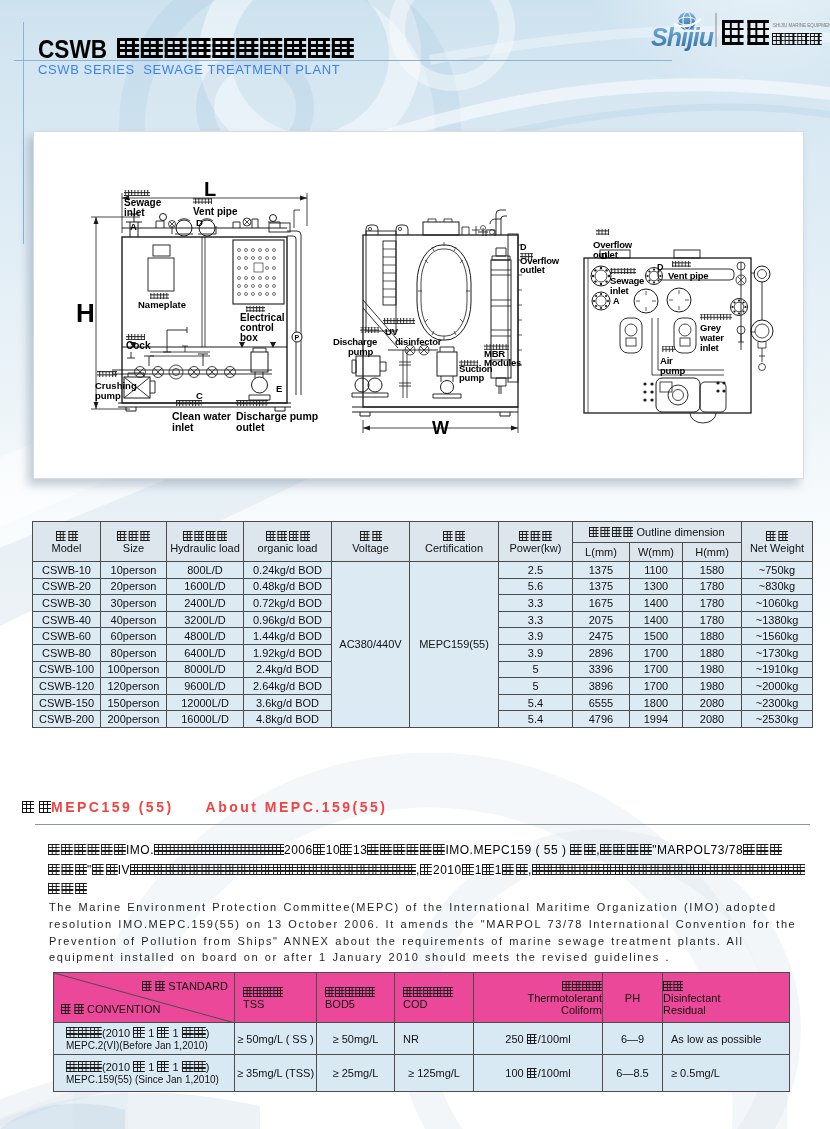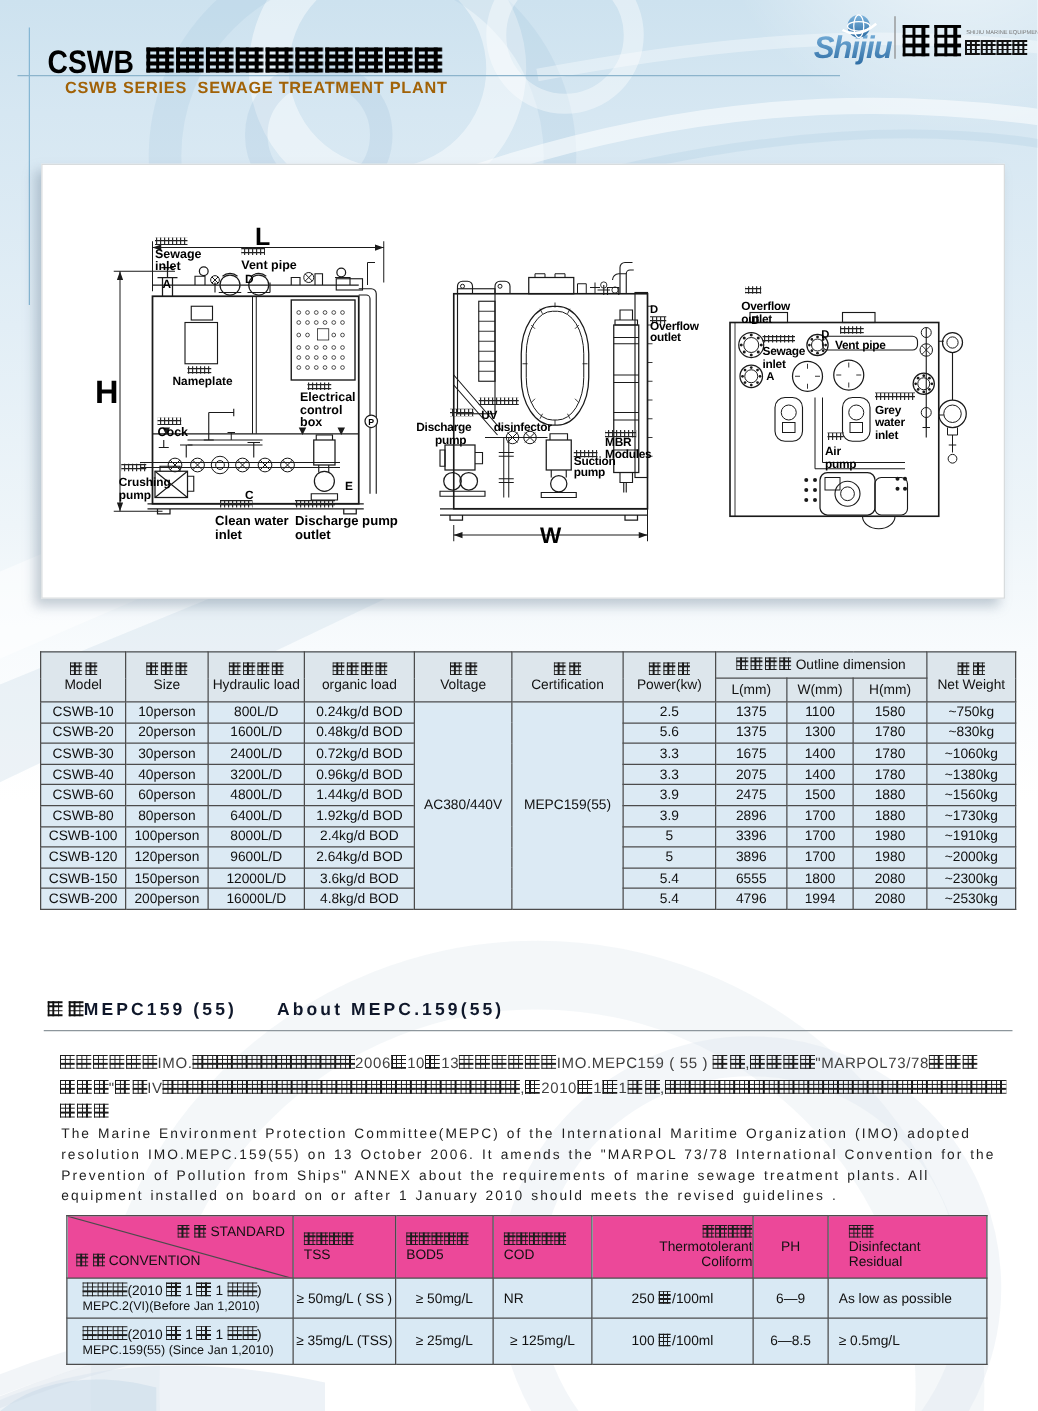"CSWB SERIES SEWAGE TREATMENT PLANT" div.abs { color: #a16207 -> #3b82f6; font-weight: bold -> normal; left: 52px -> 38px }
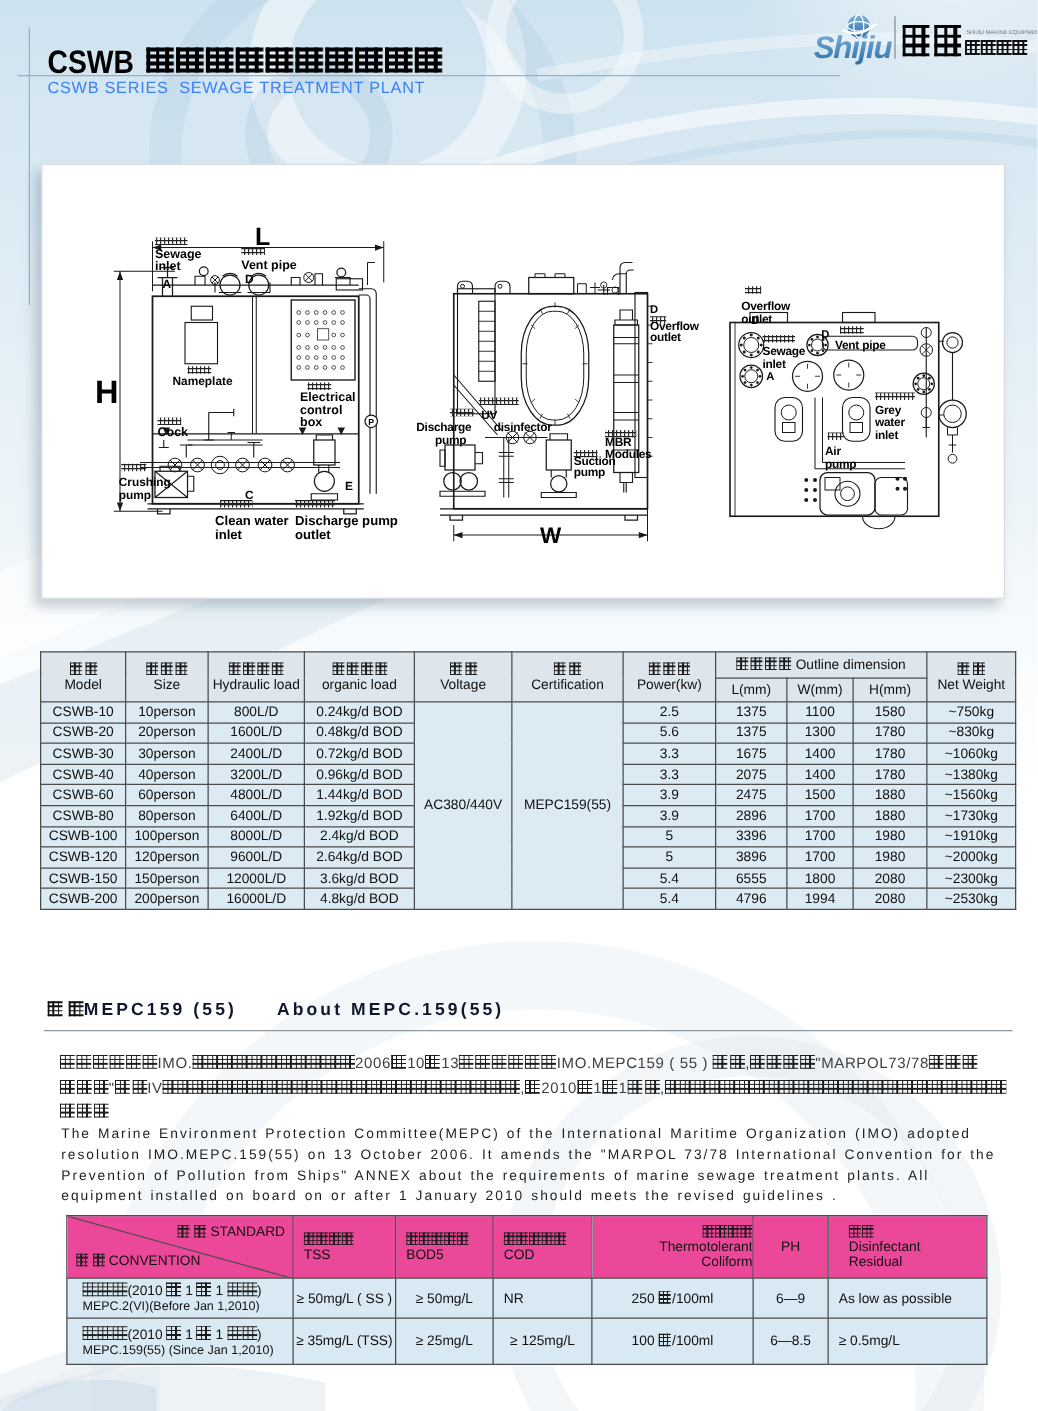"MEPC159 (55) About MEPC.159(55)" div.abs { color: #0f172a -> #ef4444; left: 38px -> 22px }
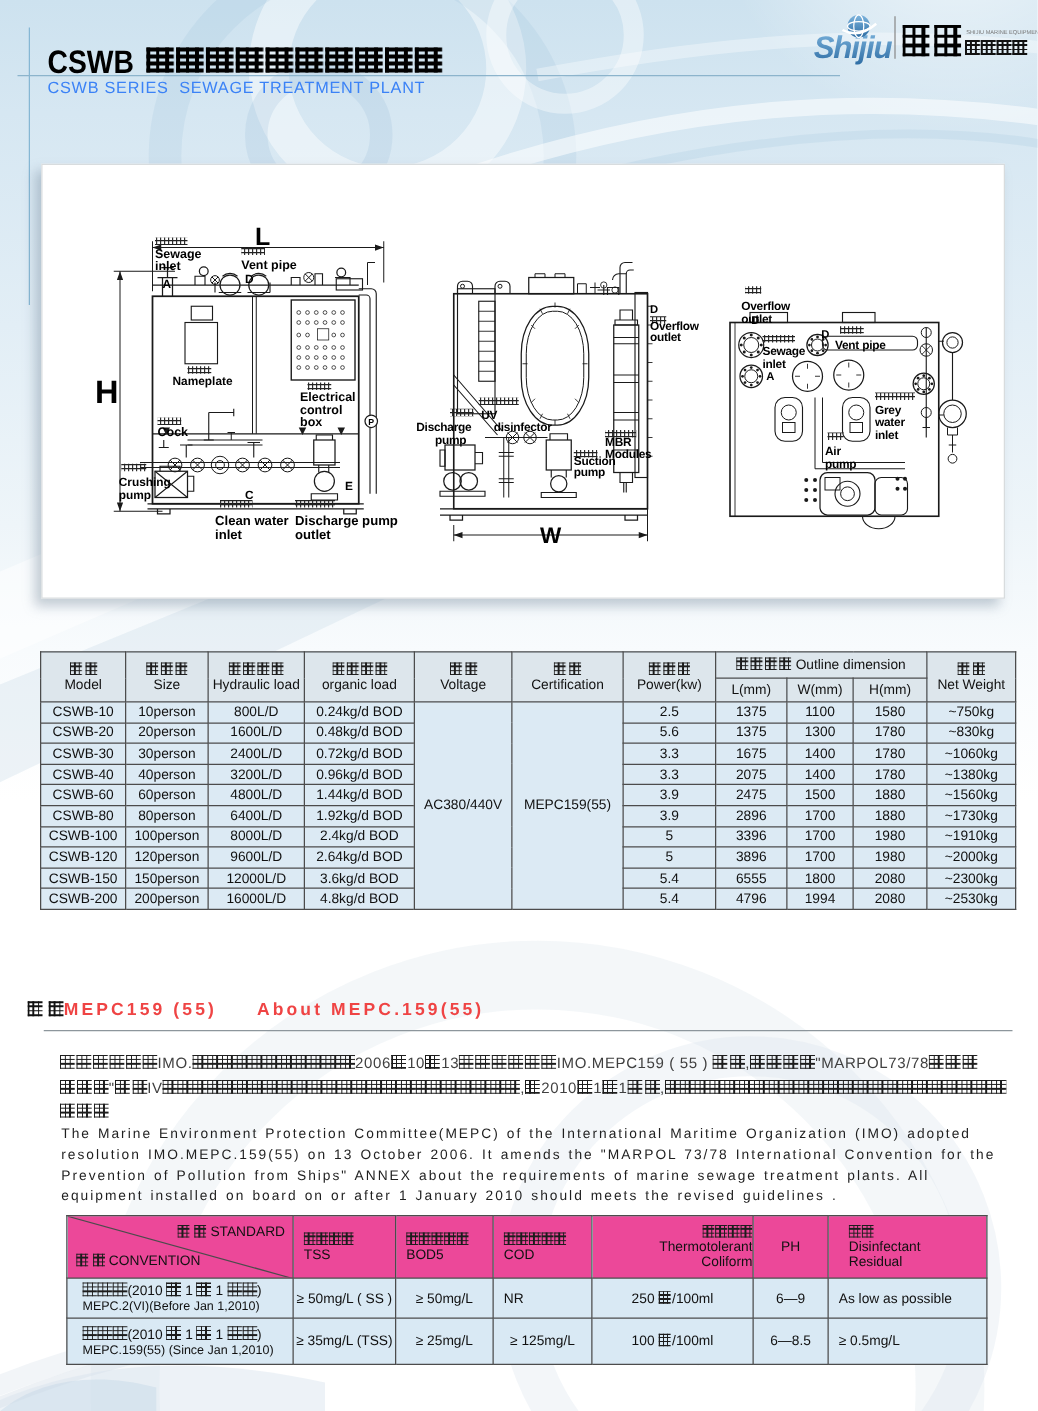"IMO. 2006 10 13 IMO.MEPC159" div.abs { color: #404040 -> #000000 }
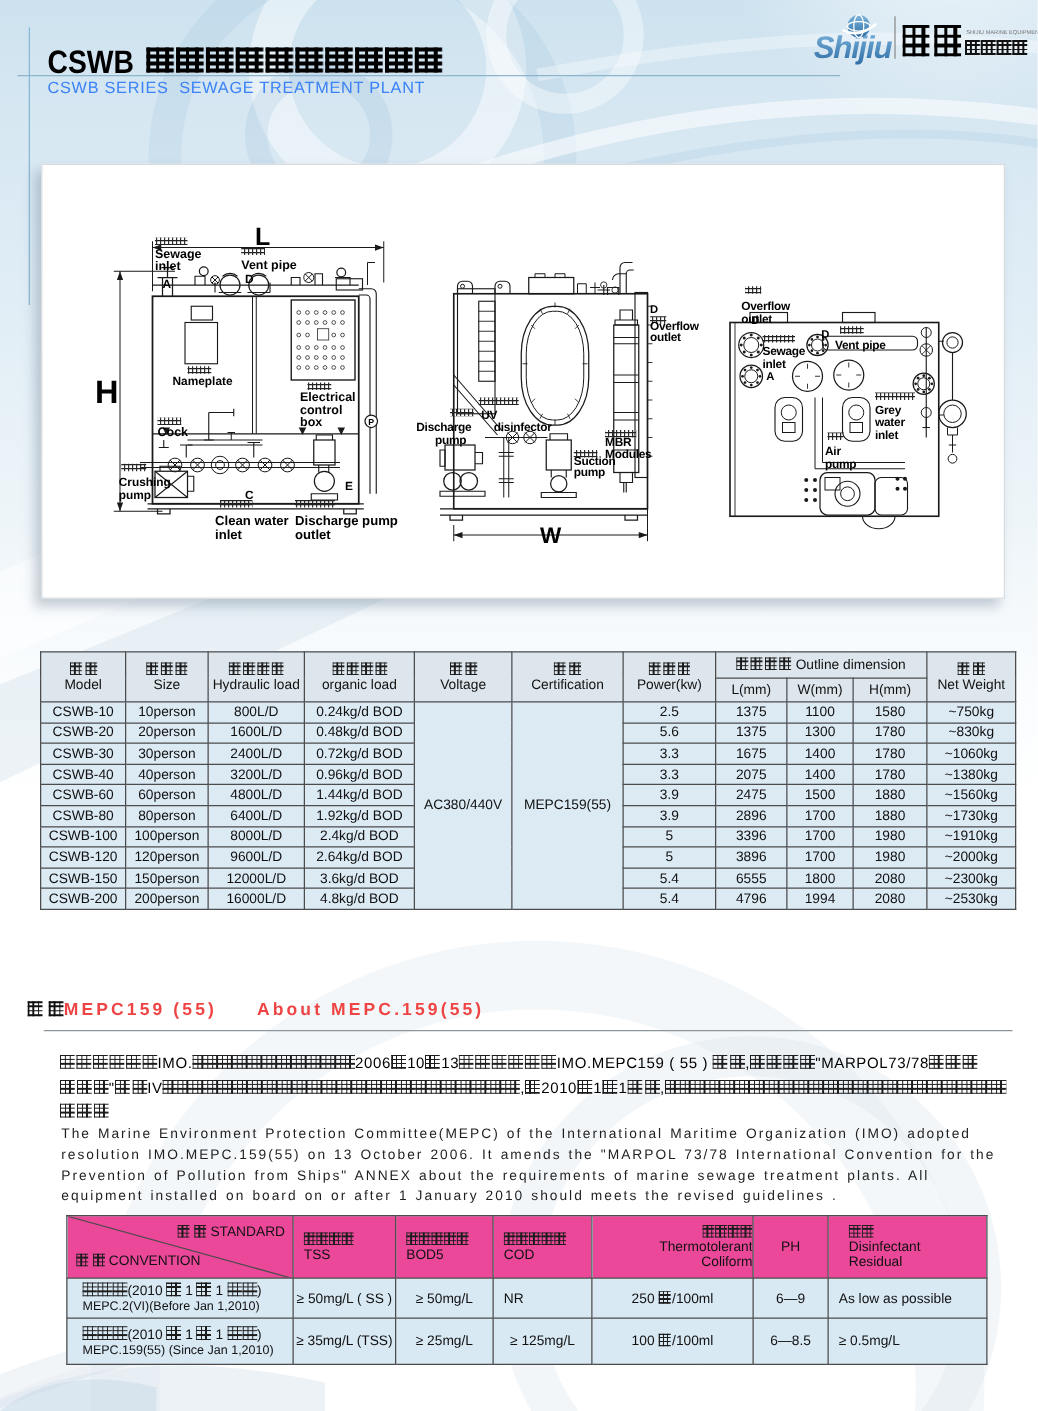"Disinfectant" td { padding-left: 16px -> 0 }
